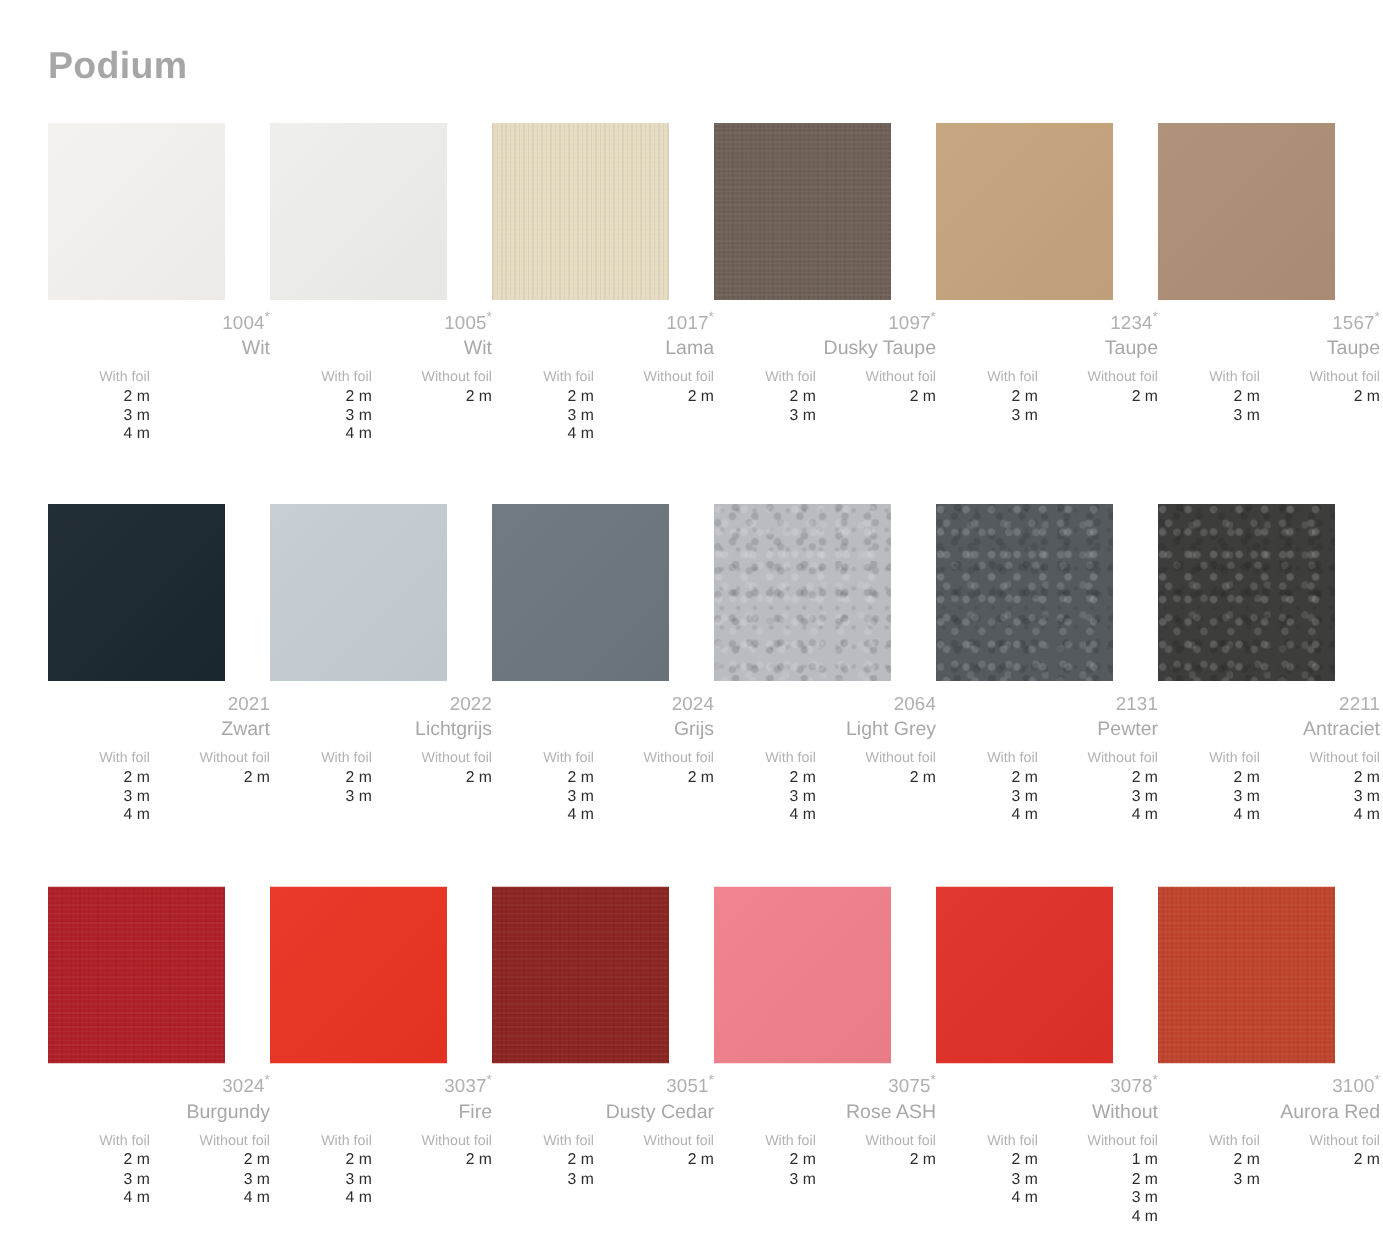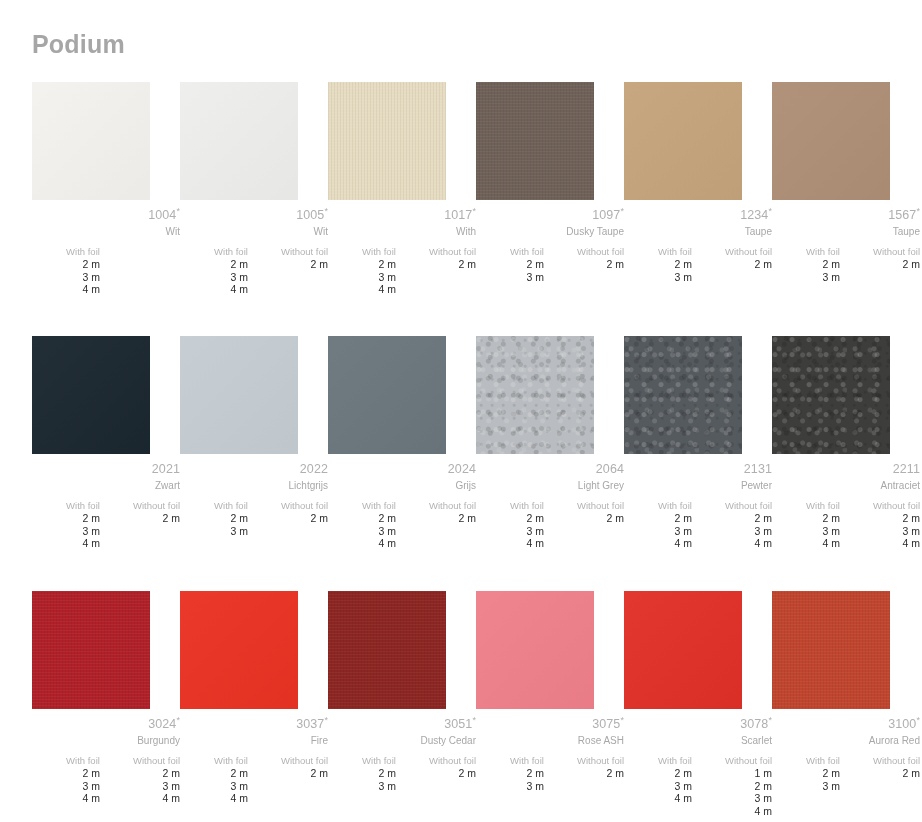"Wit" .name { font-size: 10px -> 13px }
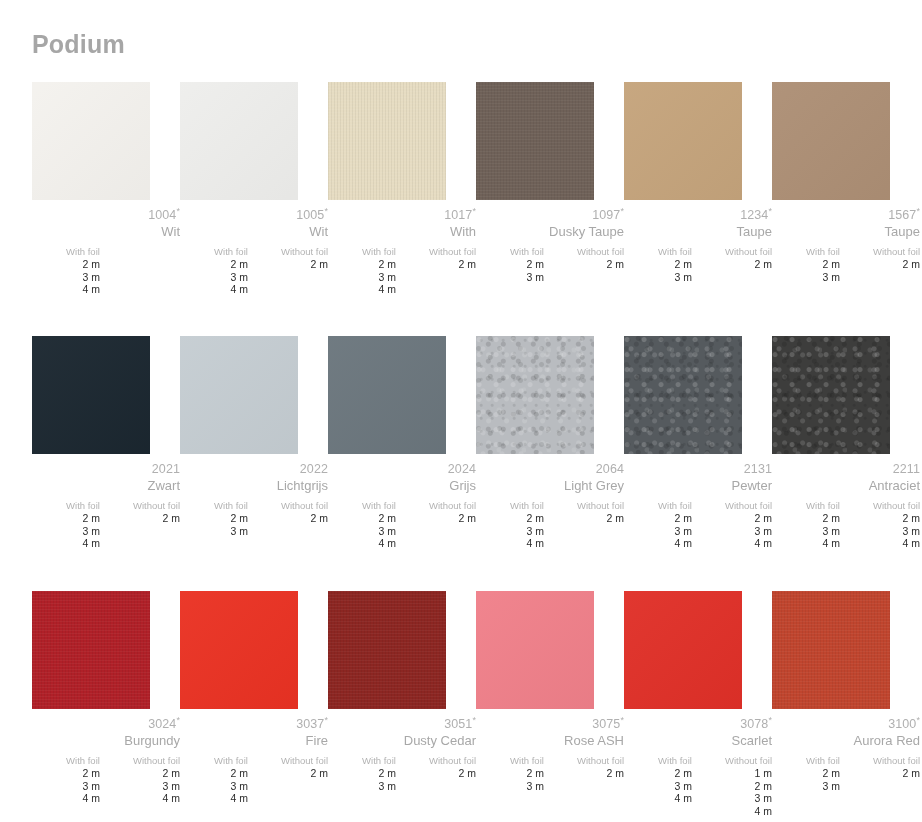"With" div.name { text: With -> Lama }
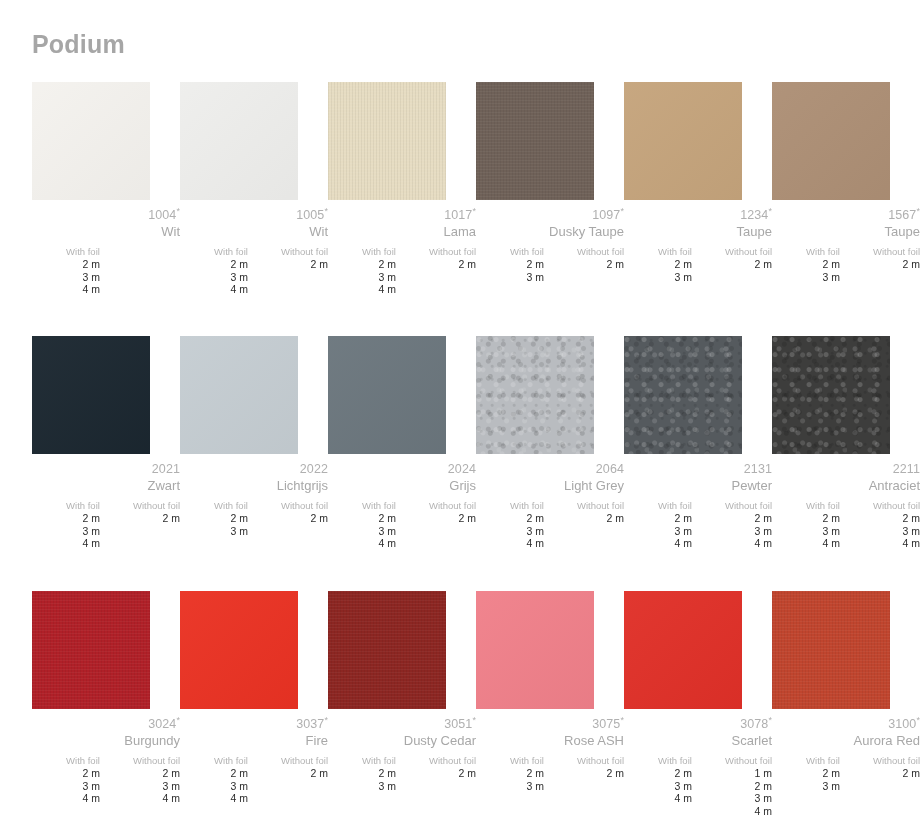"Scarlet" div.name { text: Scarlet -> Without }
